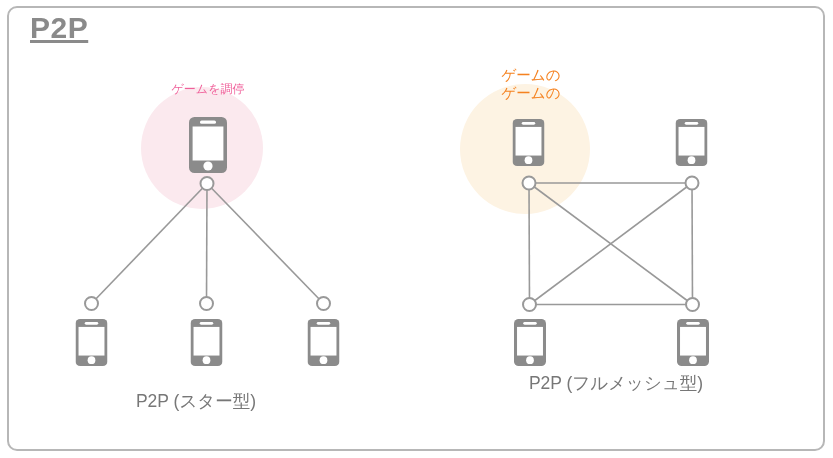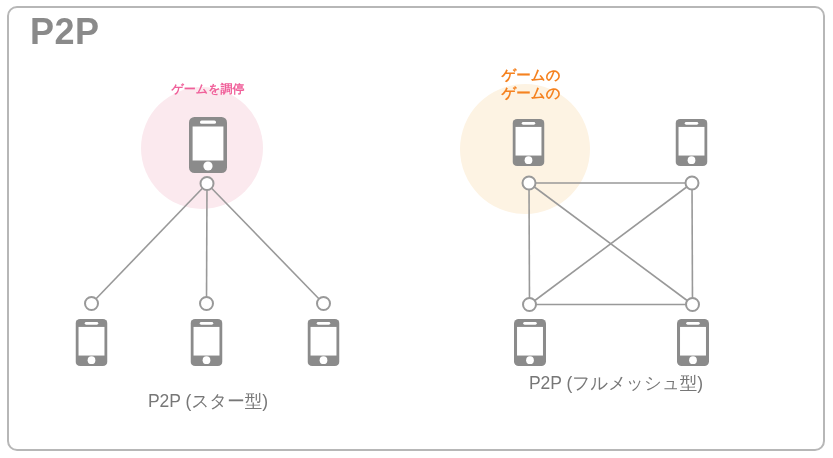"P2P" .page-title { font-size: 36px -> 30px; text-decoration: none -> underline }
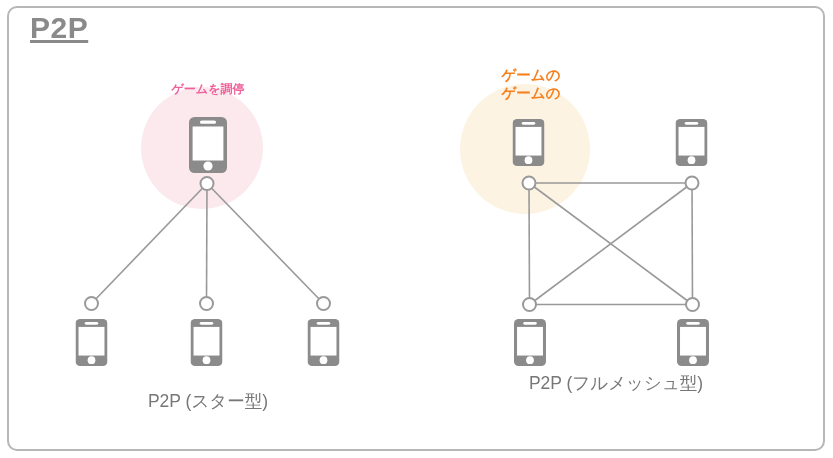"ゲームの" .annotation { font-weight: bold -> normal }
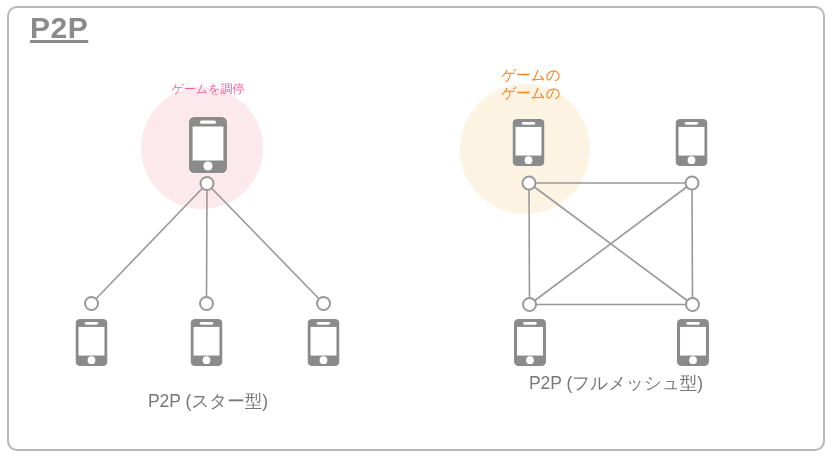"P2P (スター型)" .caption.left { left: 208px -> 196px }
